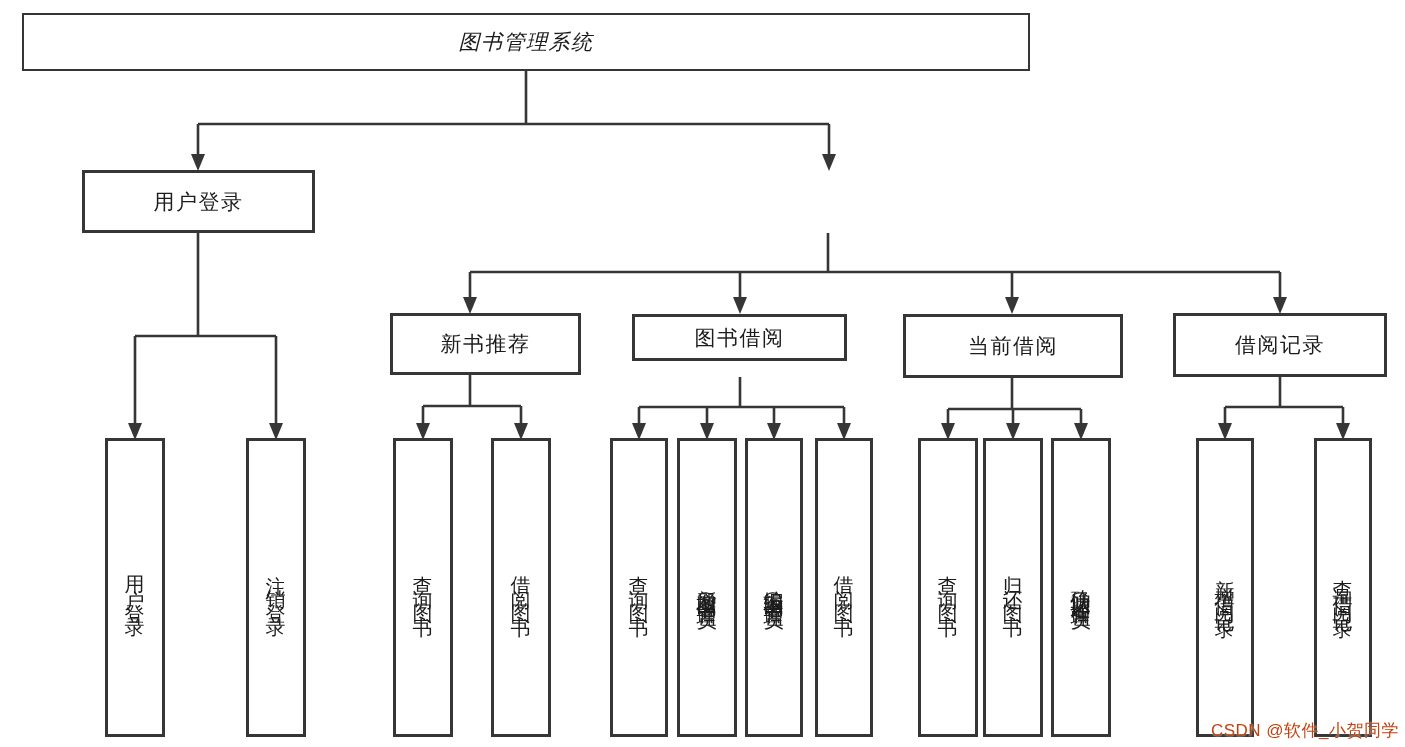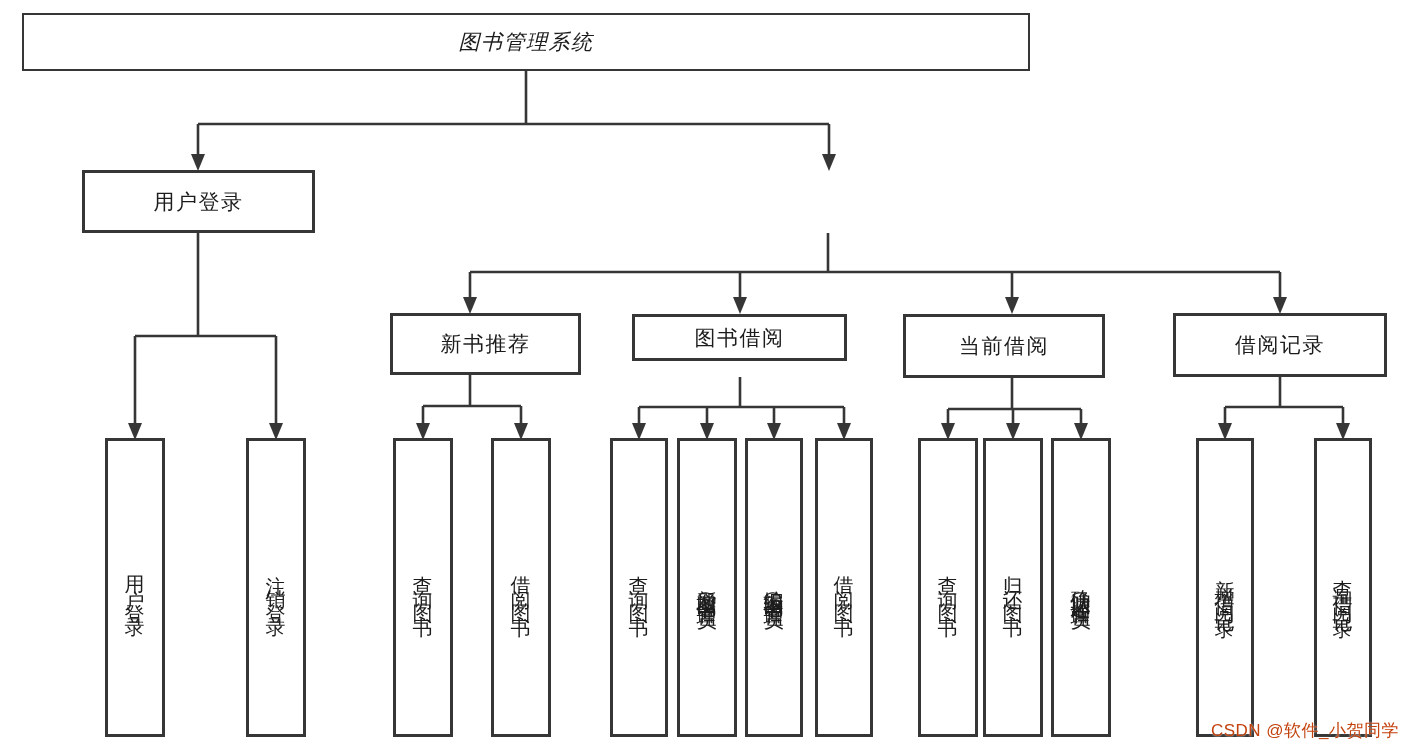"当前借阅" div.node { width: 202px -> 220px }
